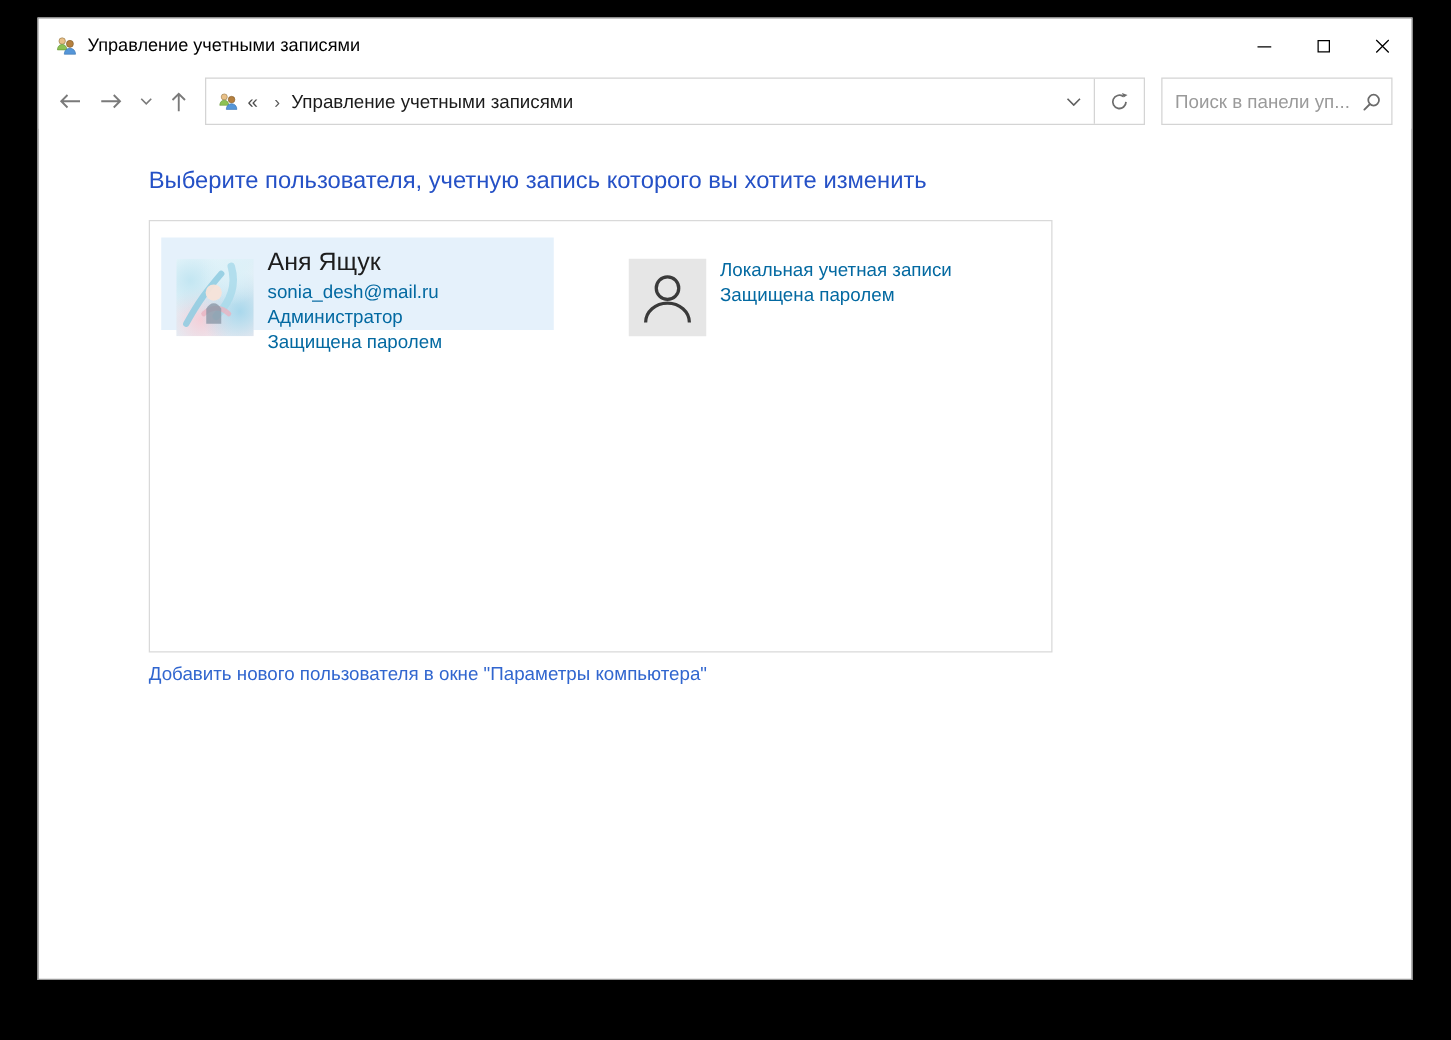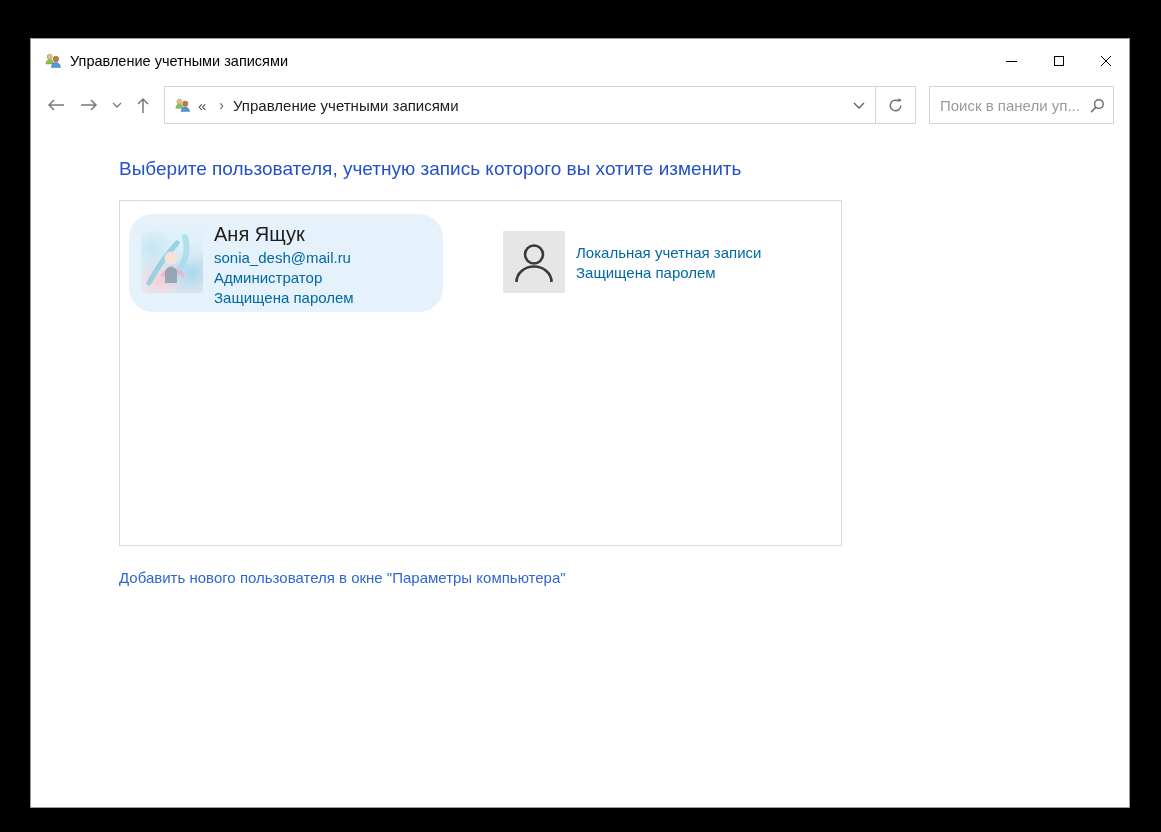"Управление учетными записями" .window { top: 38px -> 14px }
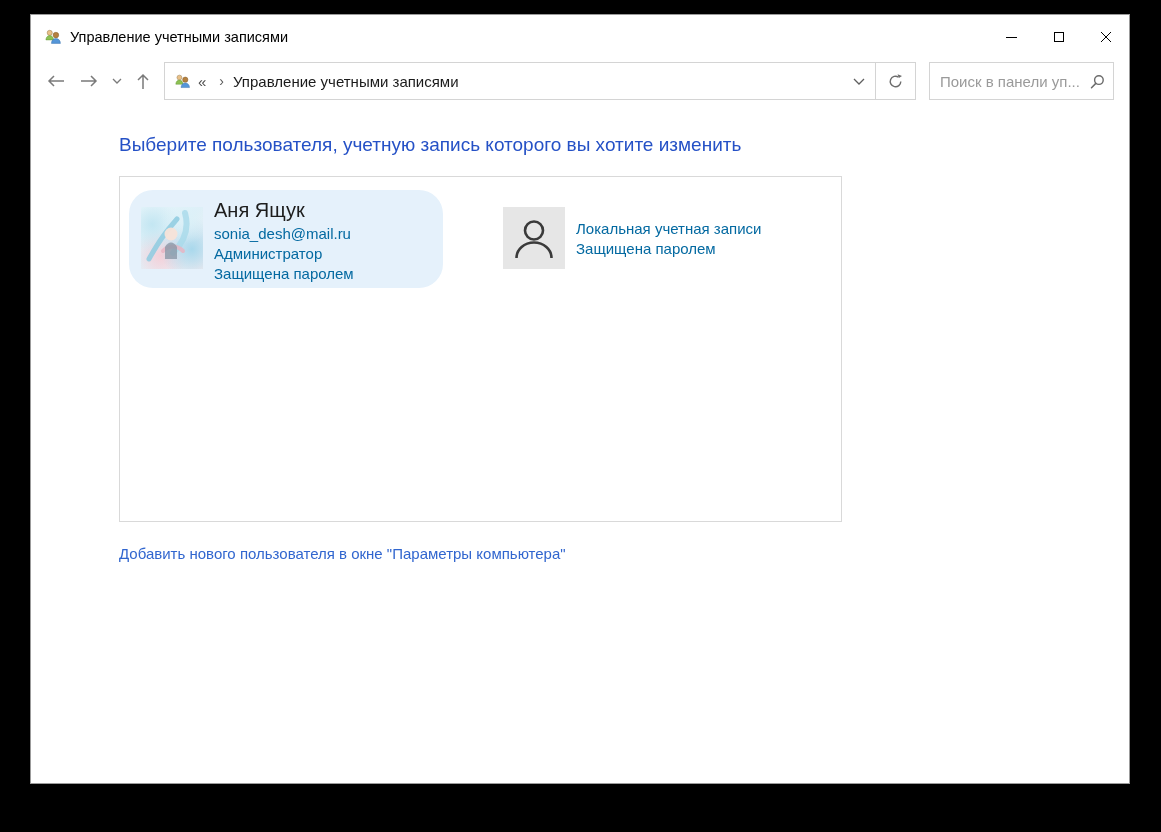"Аня Ящук" .account-tile { border-radius: 24px -> none; height: 98px -> 74px }
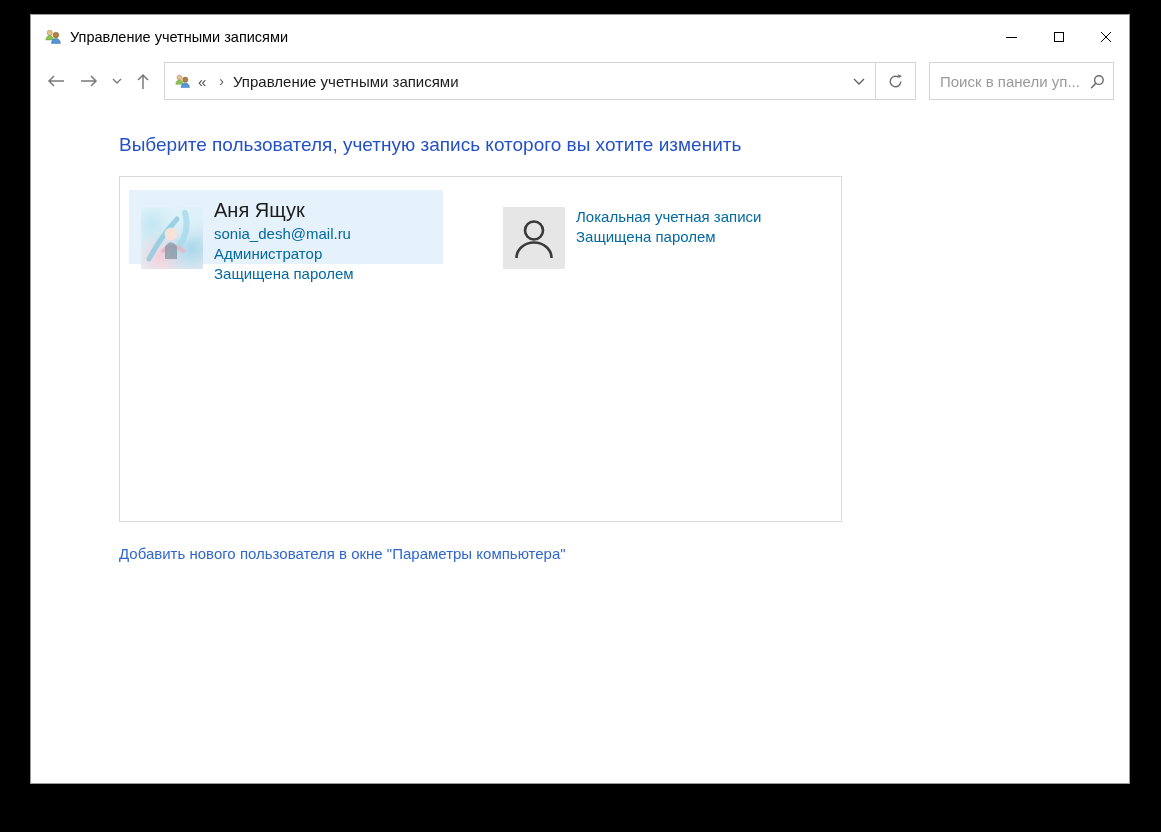"Добавить нового пользователя в окне" .add-user-link { margin-top: 23px -> 9px }
